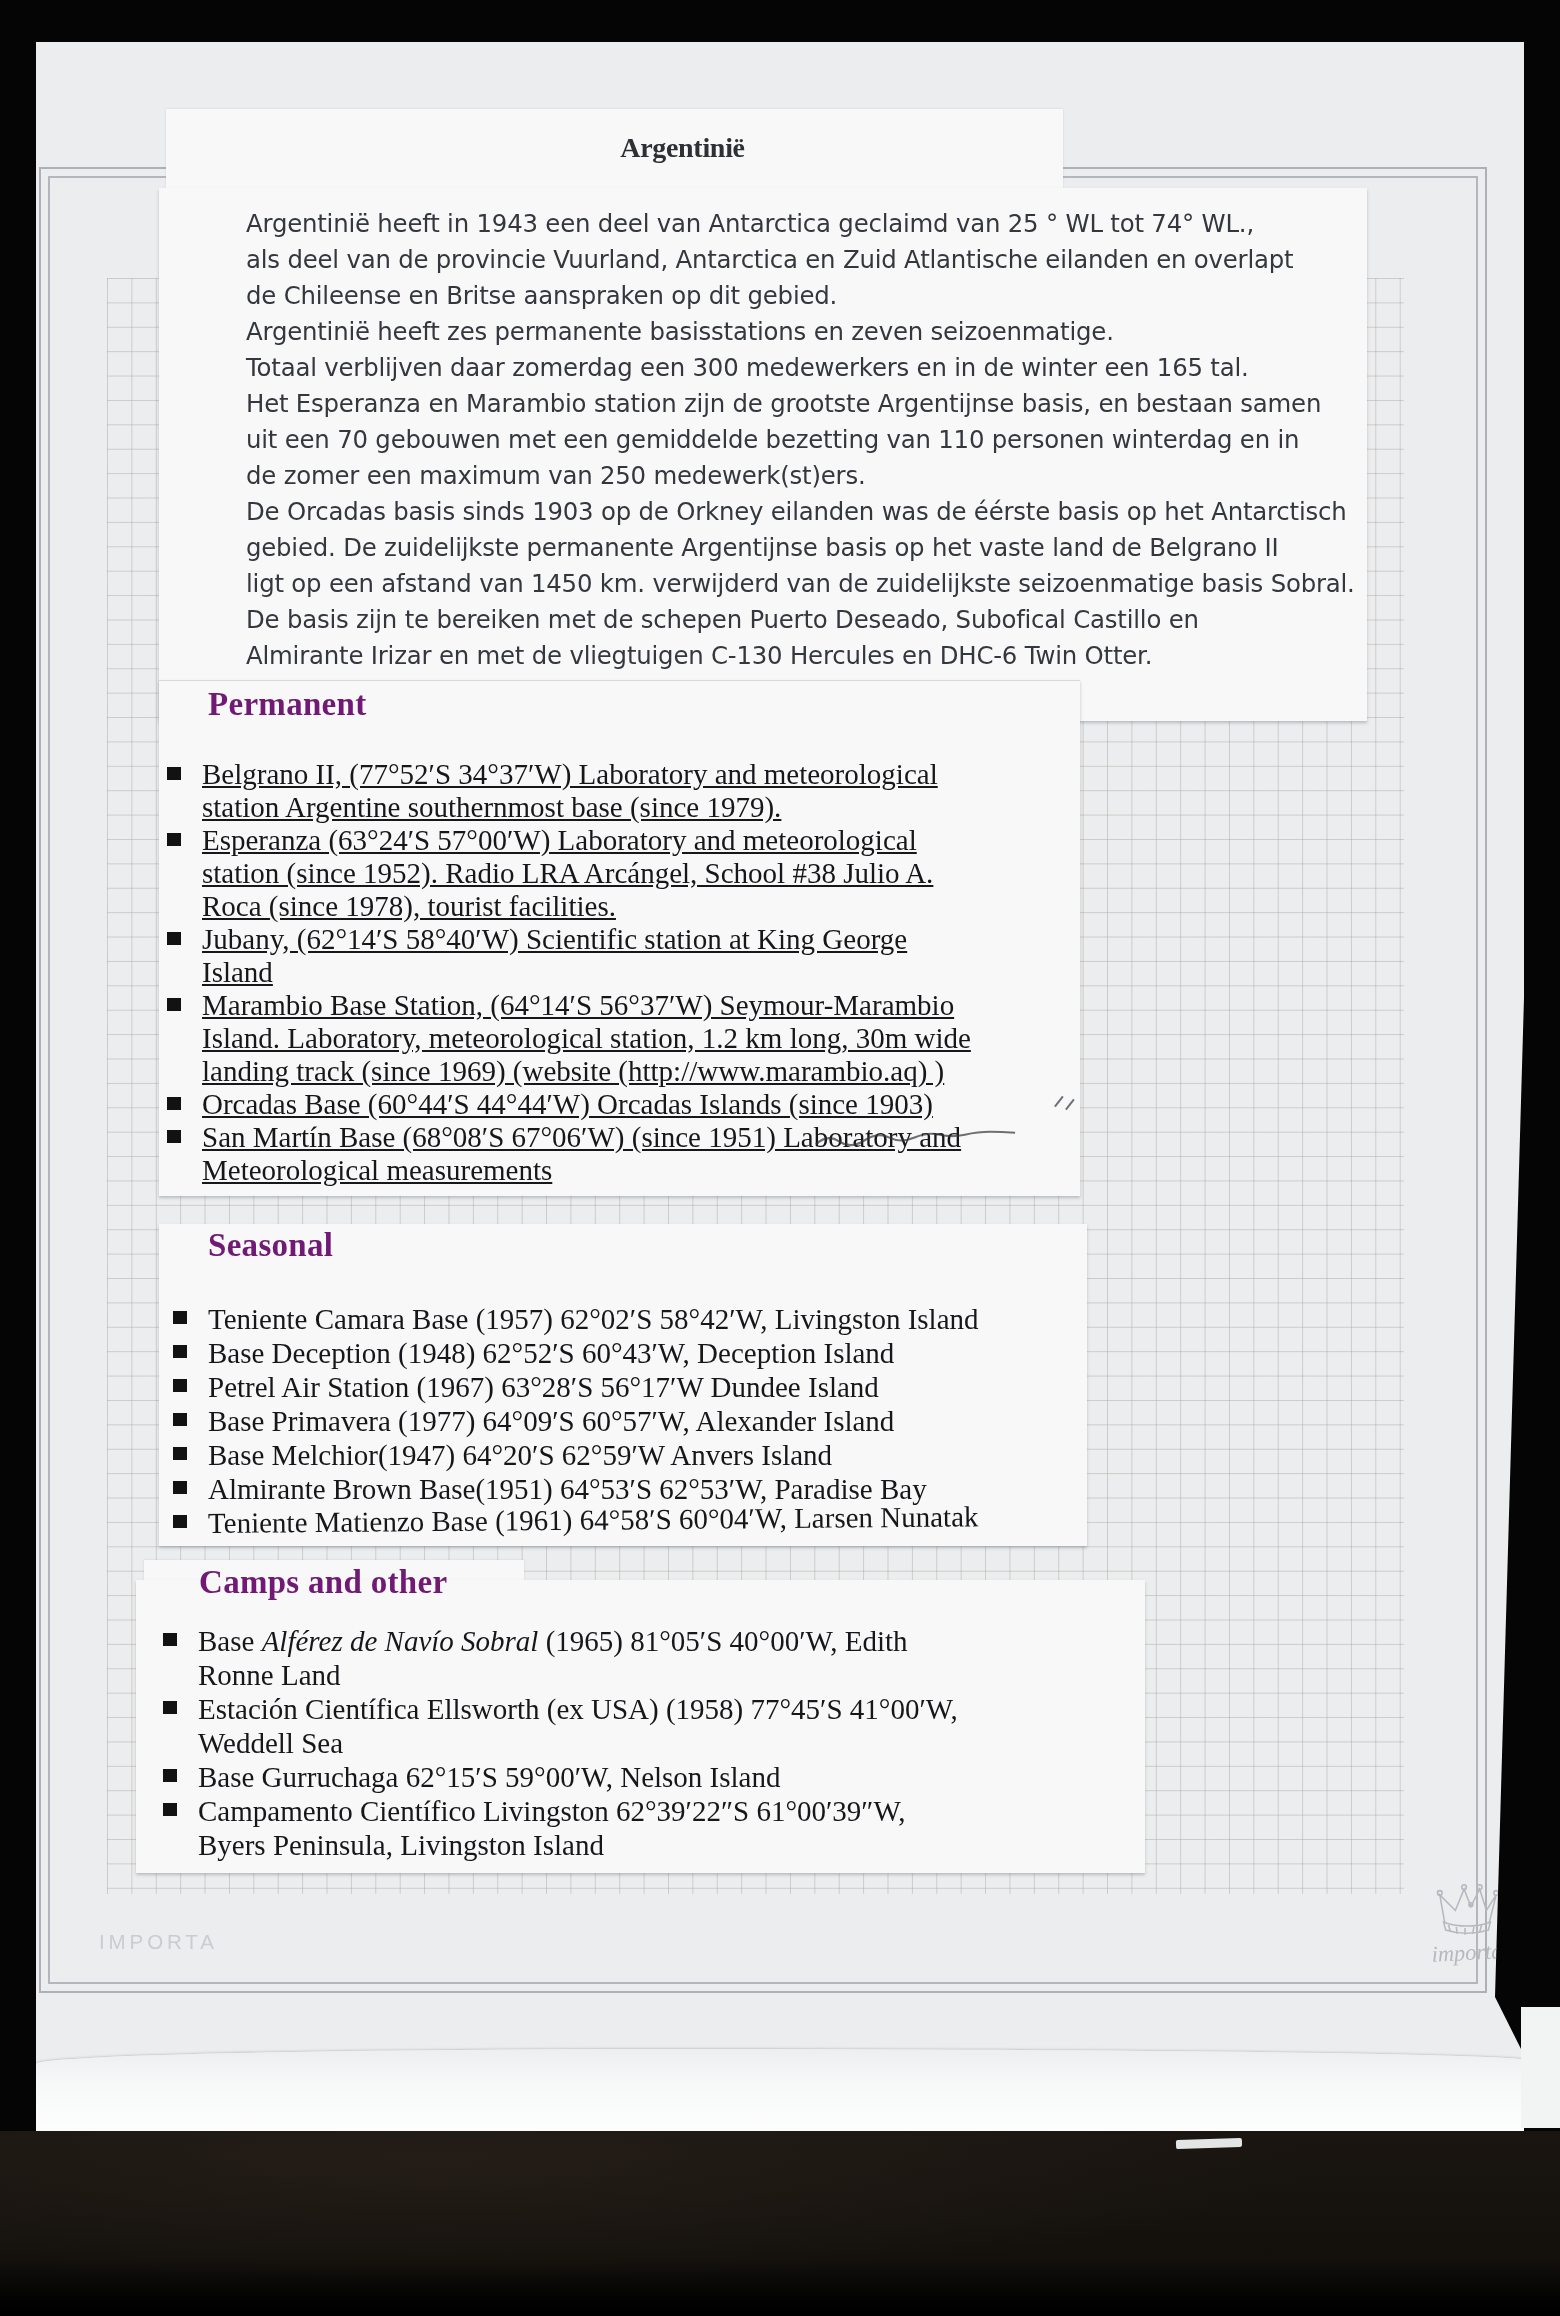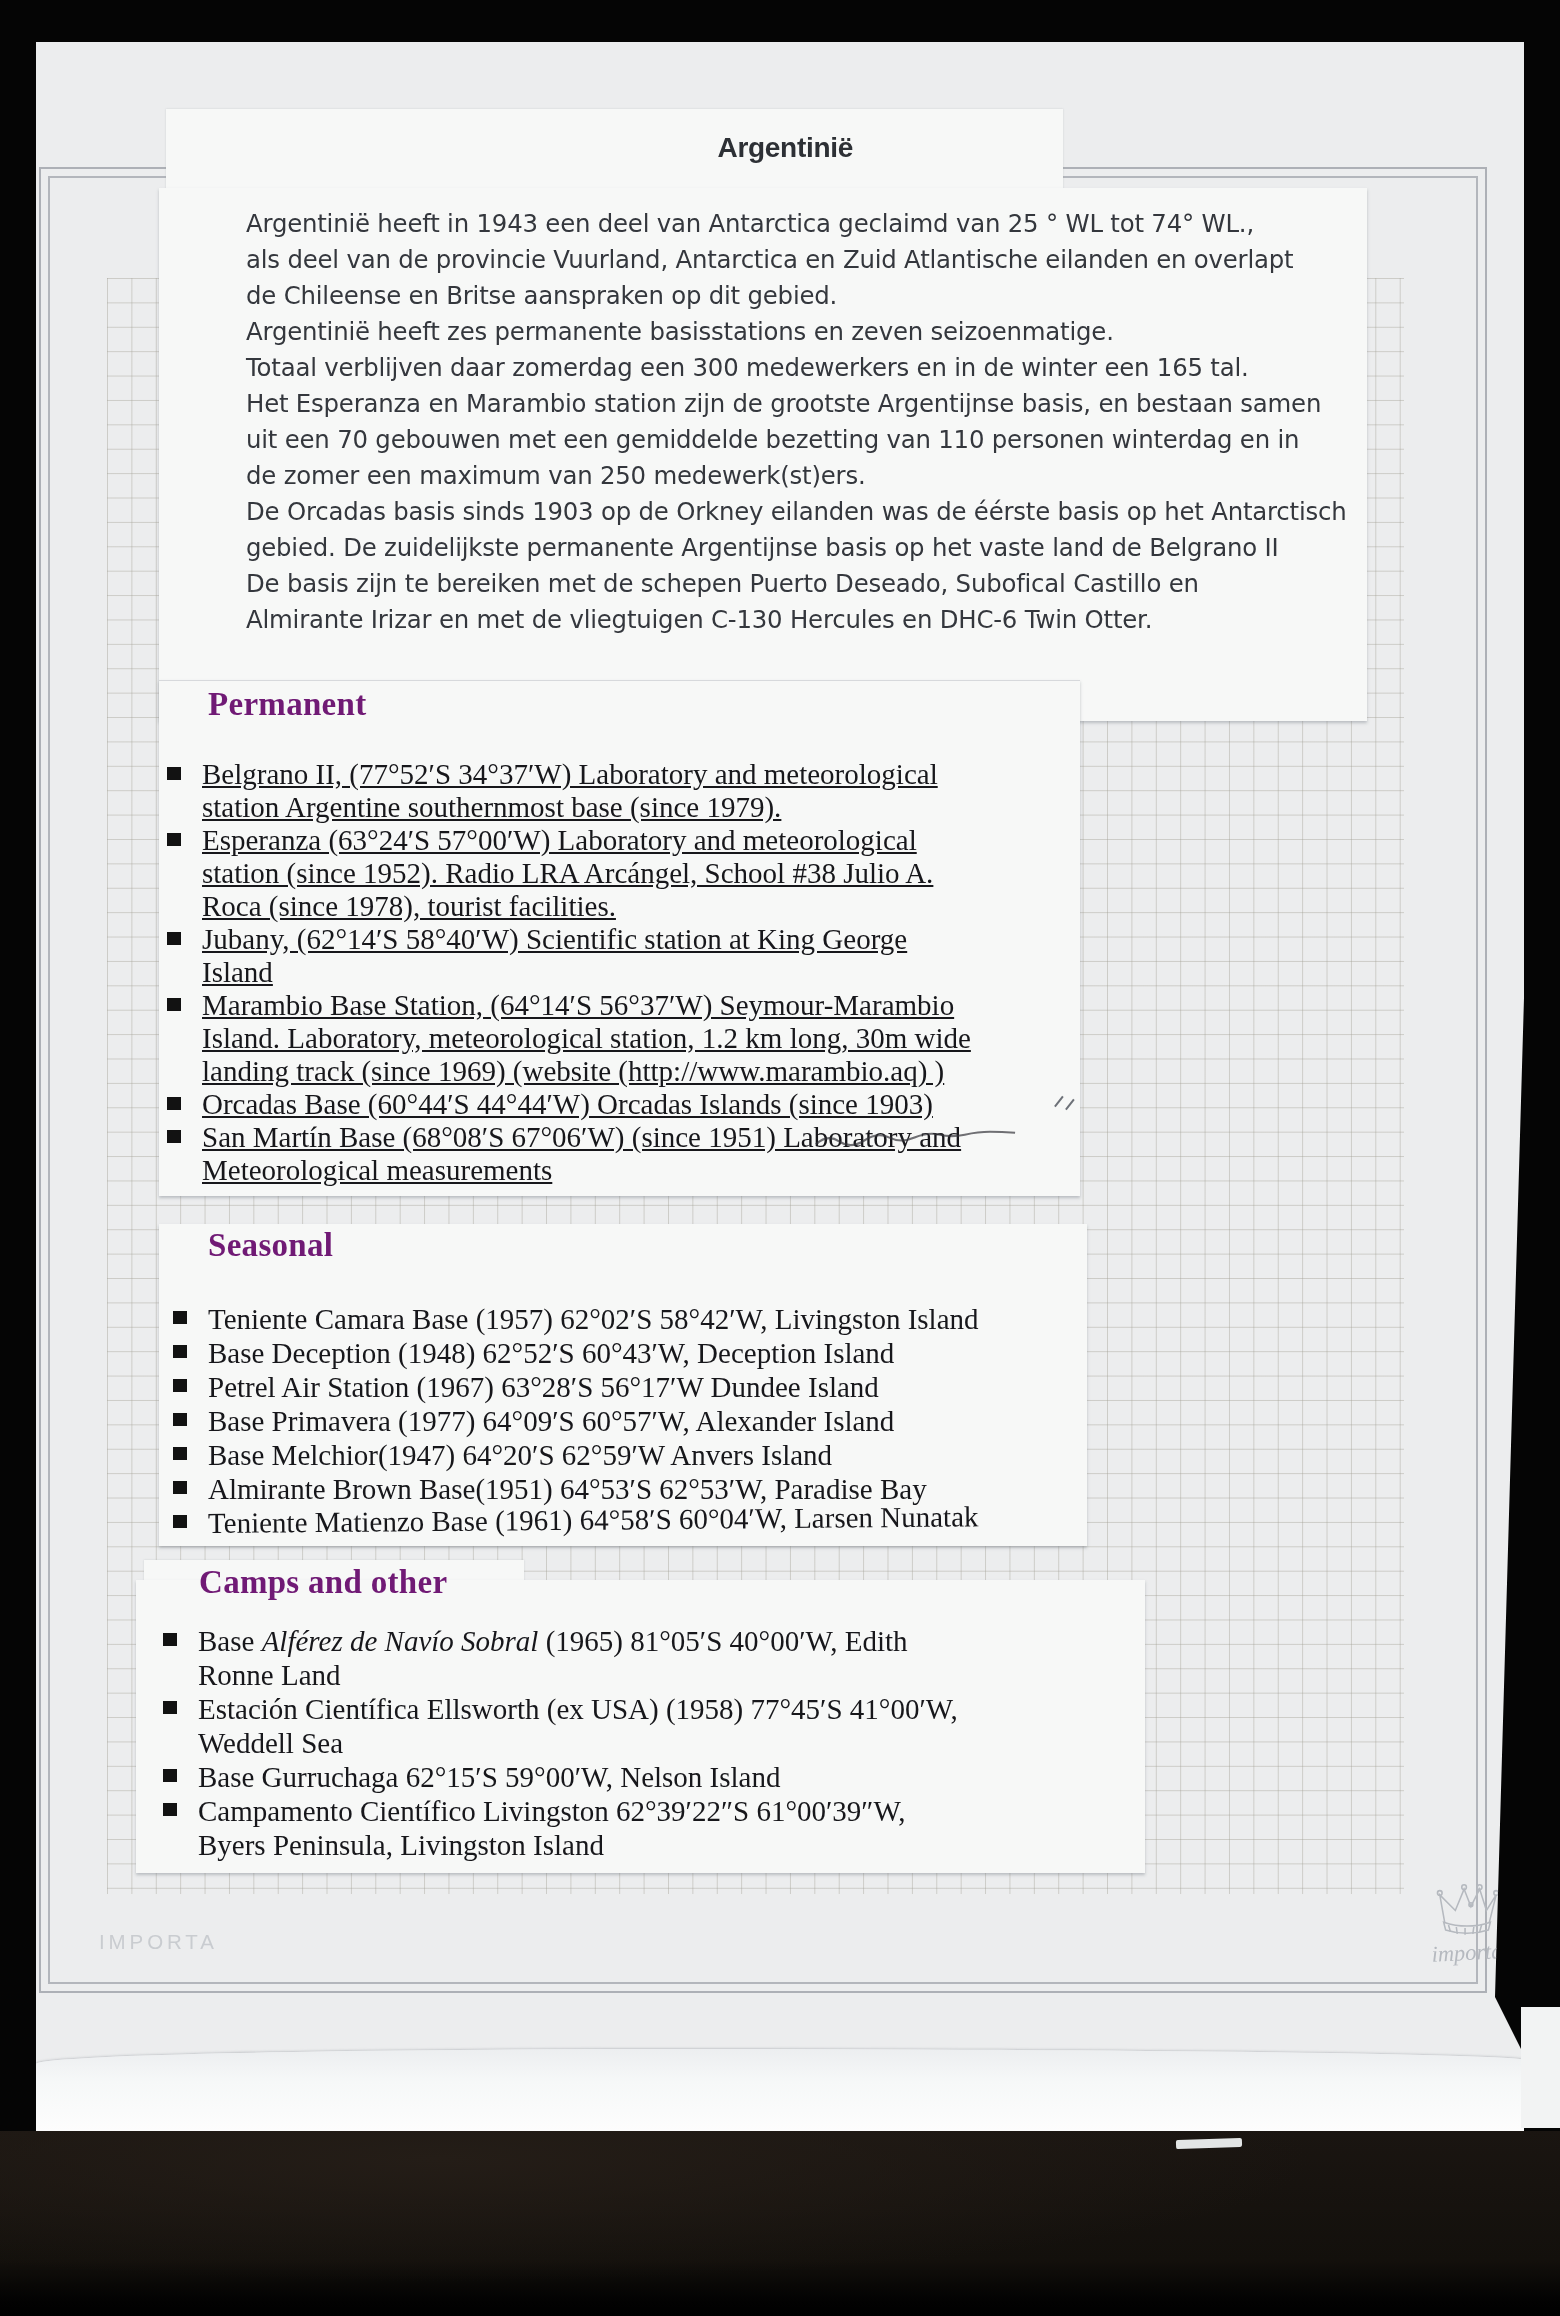"Argentinië" .title { font-family: Liberation Sans, sans-serif -> Liberation Serif, serif; text-align: right -> center }
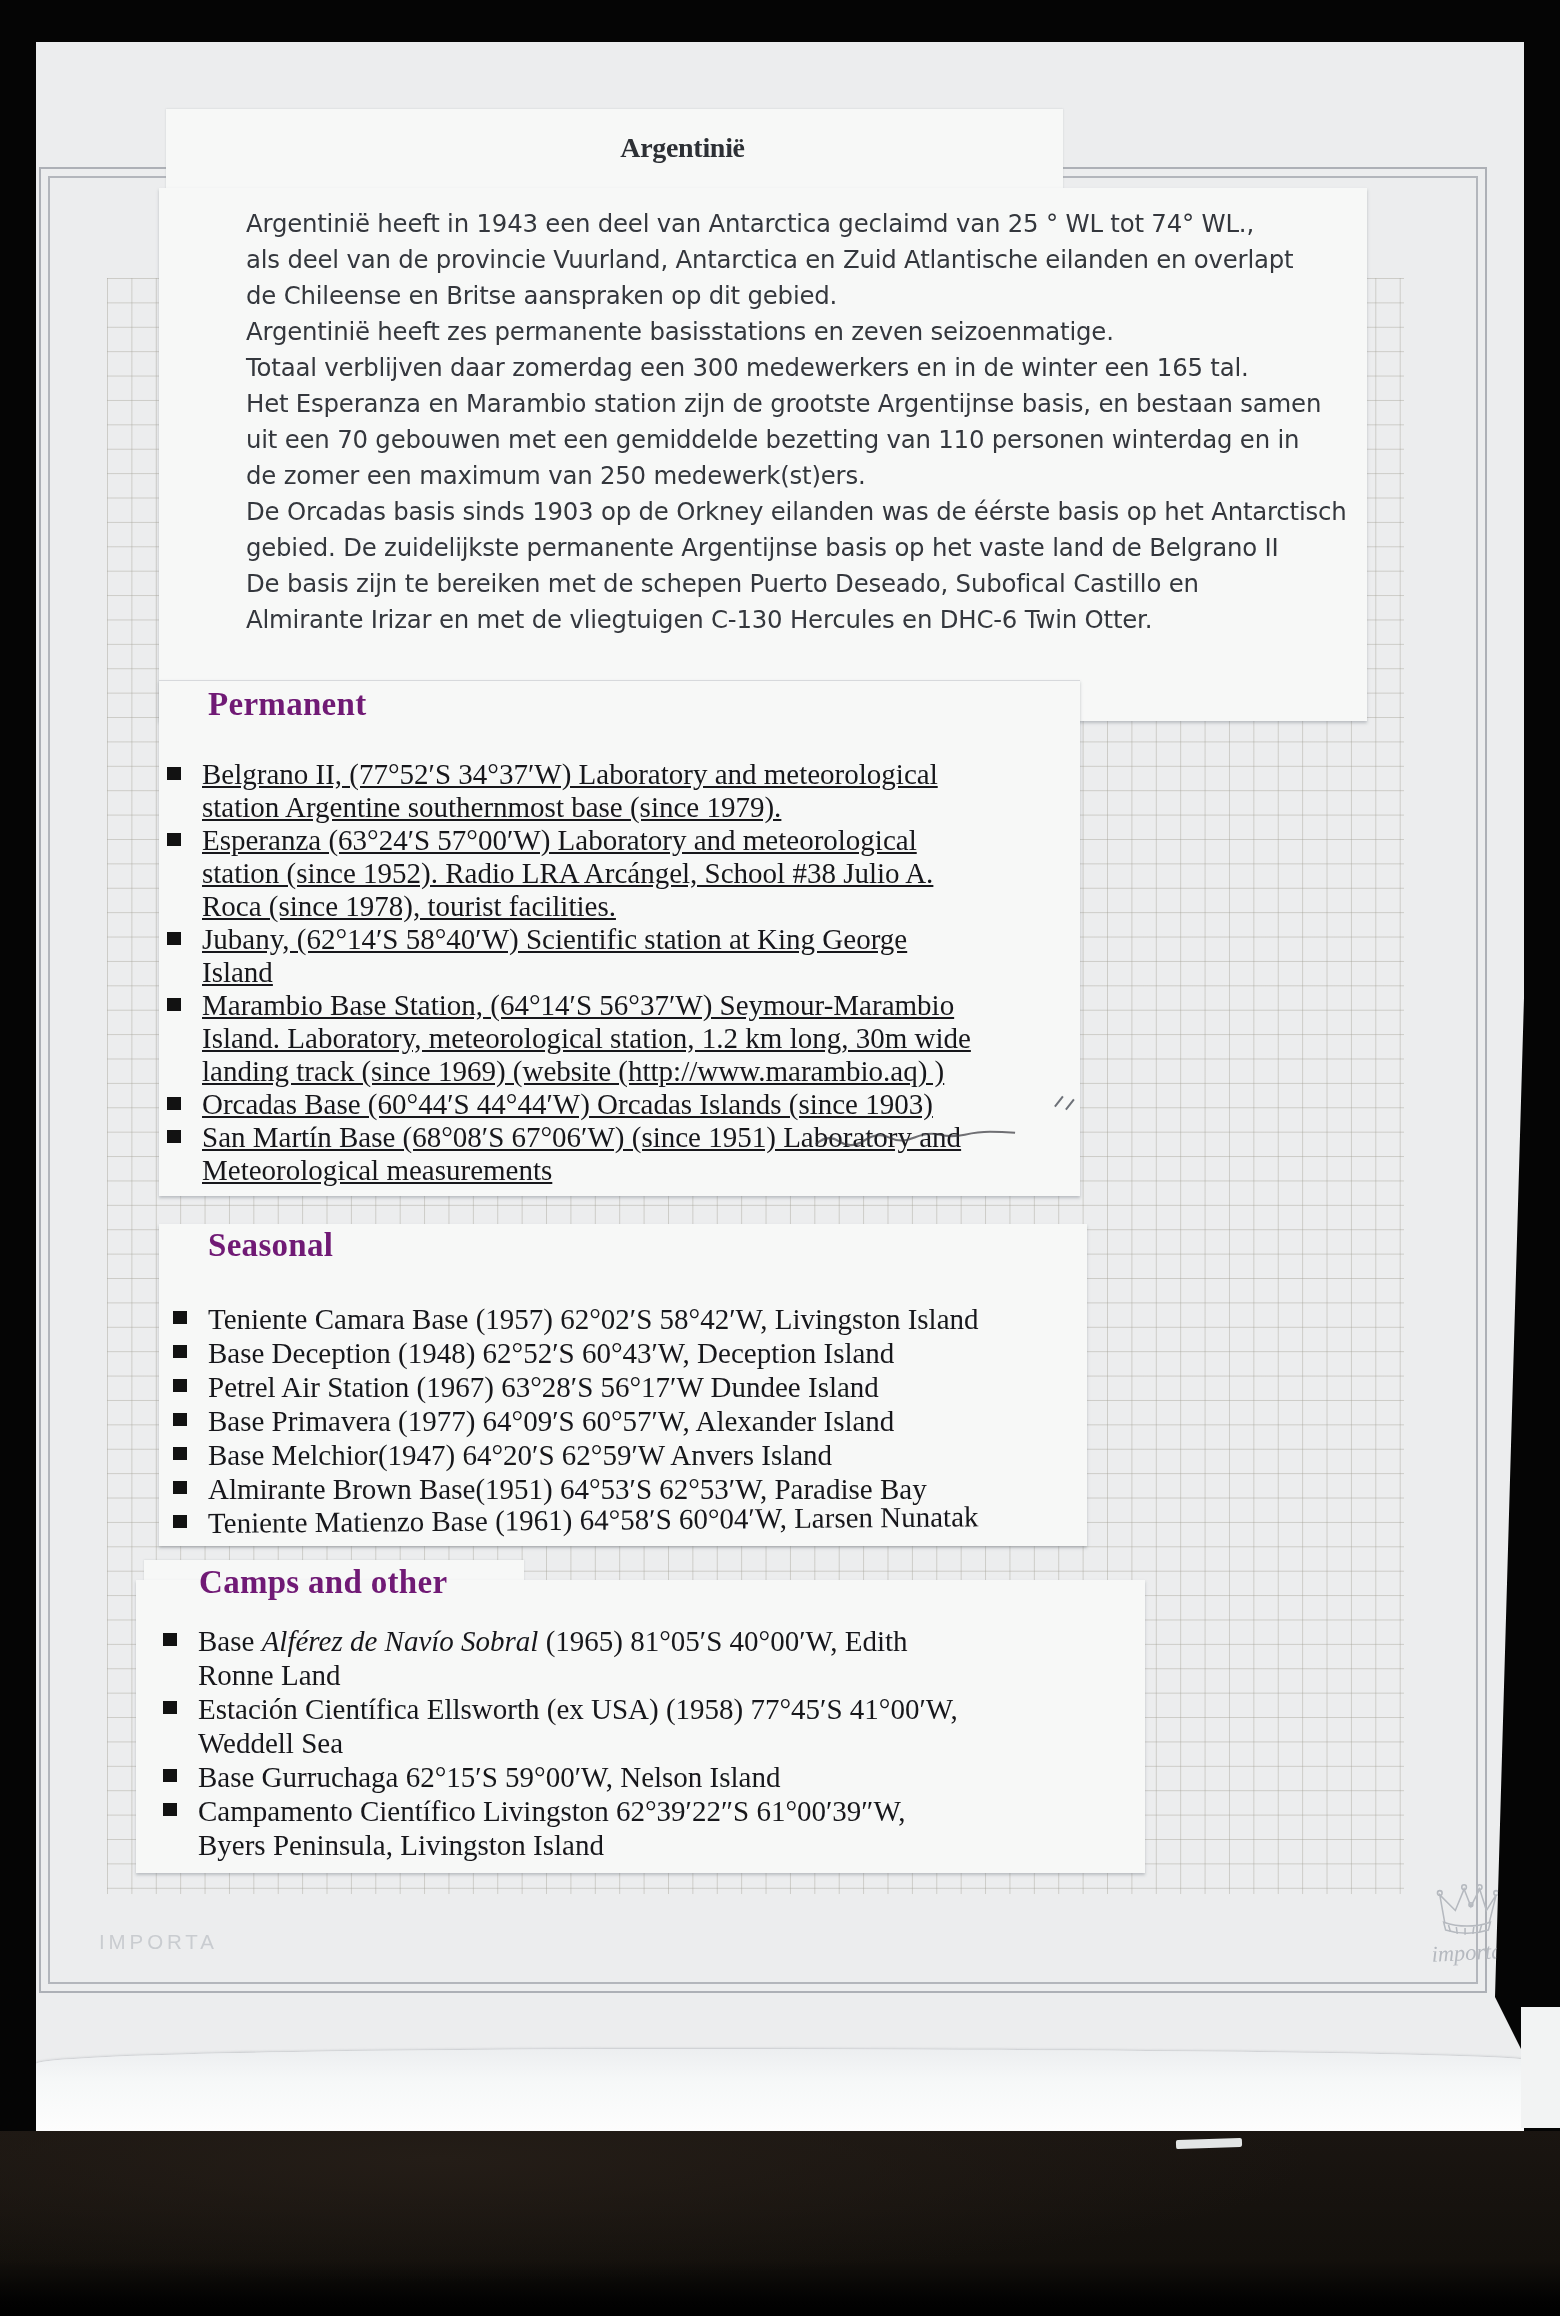"ligt op een afstand van" div.ln { html: none -> <div>ligt op een afstand van 1450 km. verwijderd van de zuidelijkste seizoenmatige basis Sobral.</div> }
